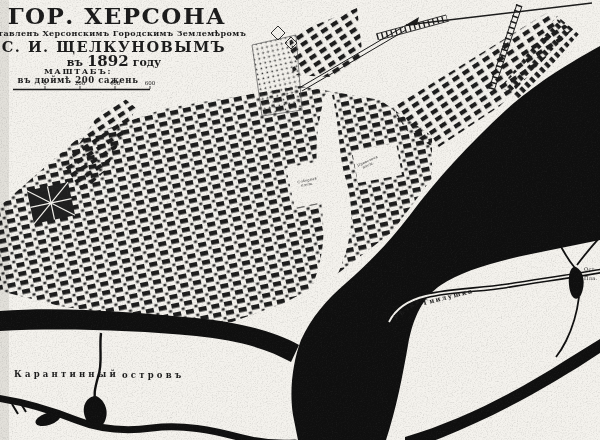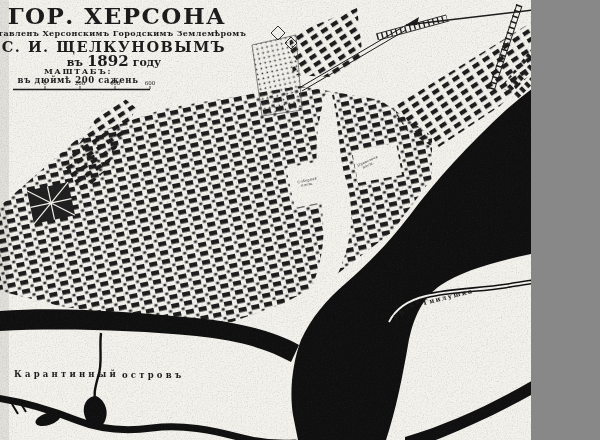"ГОР. ХЕРСОНА" .stage { width: 531px -> 600px }
